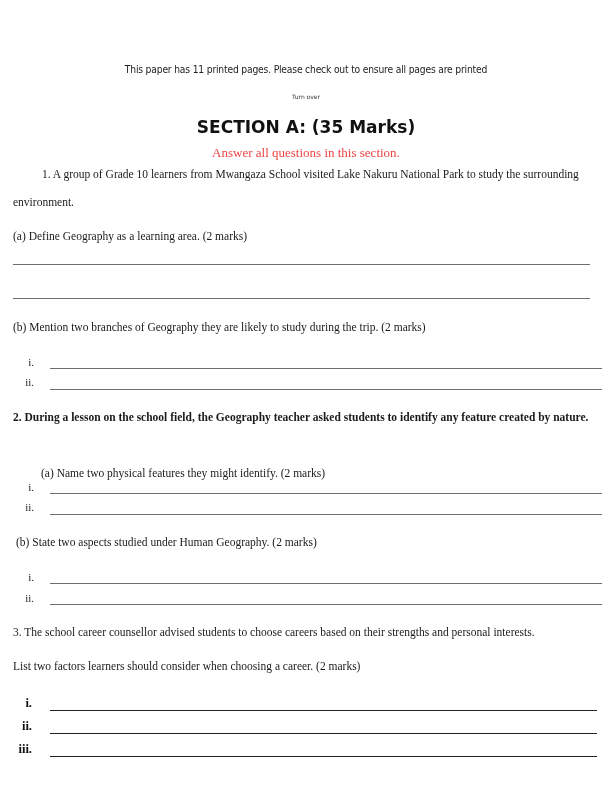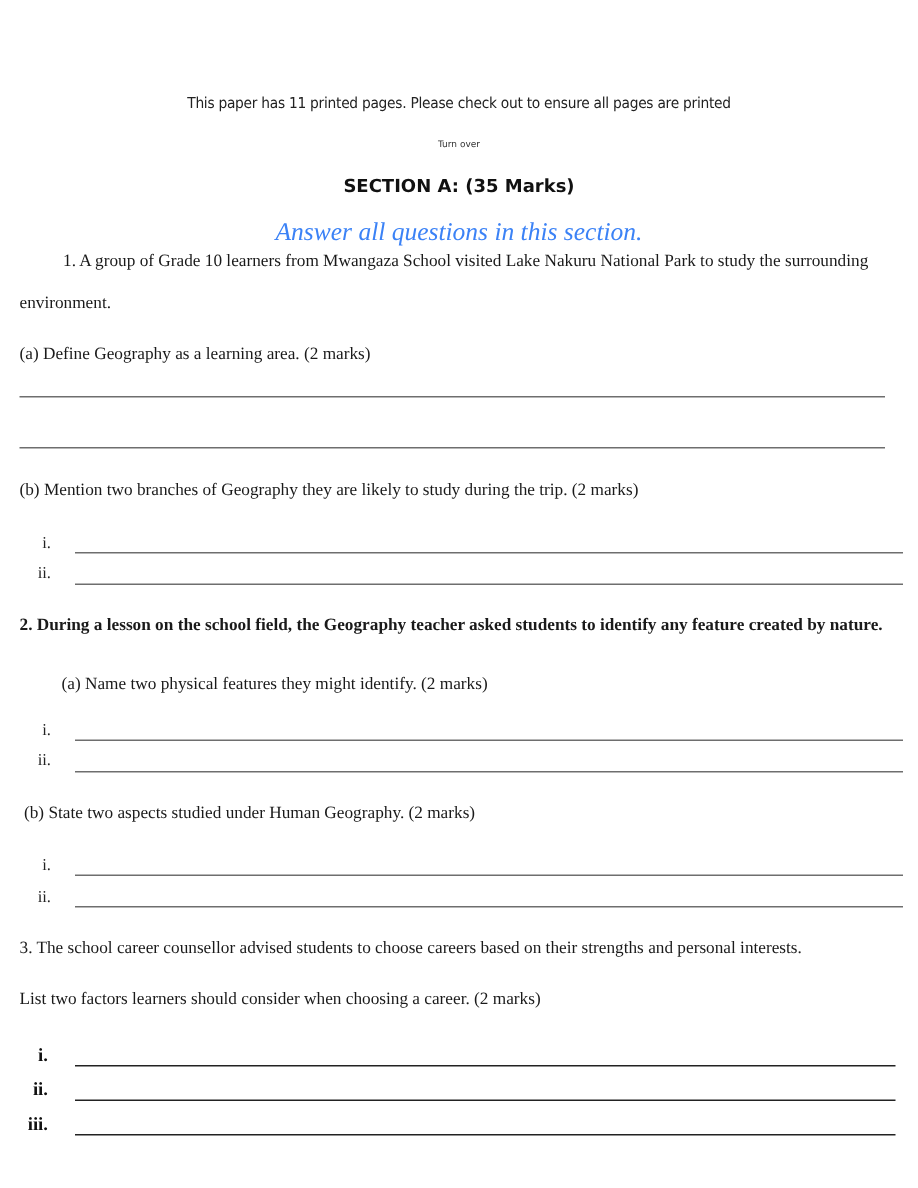"SECTION A: (35 Marks)" .section-title { font-size: 12px -> 17px }
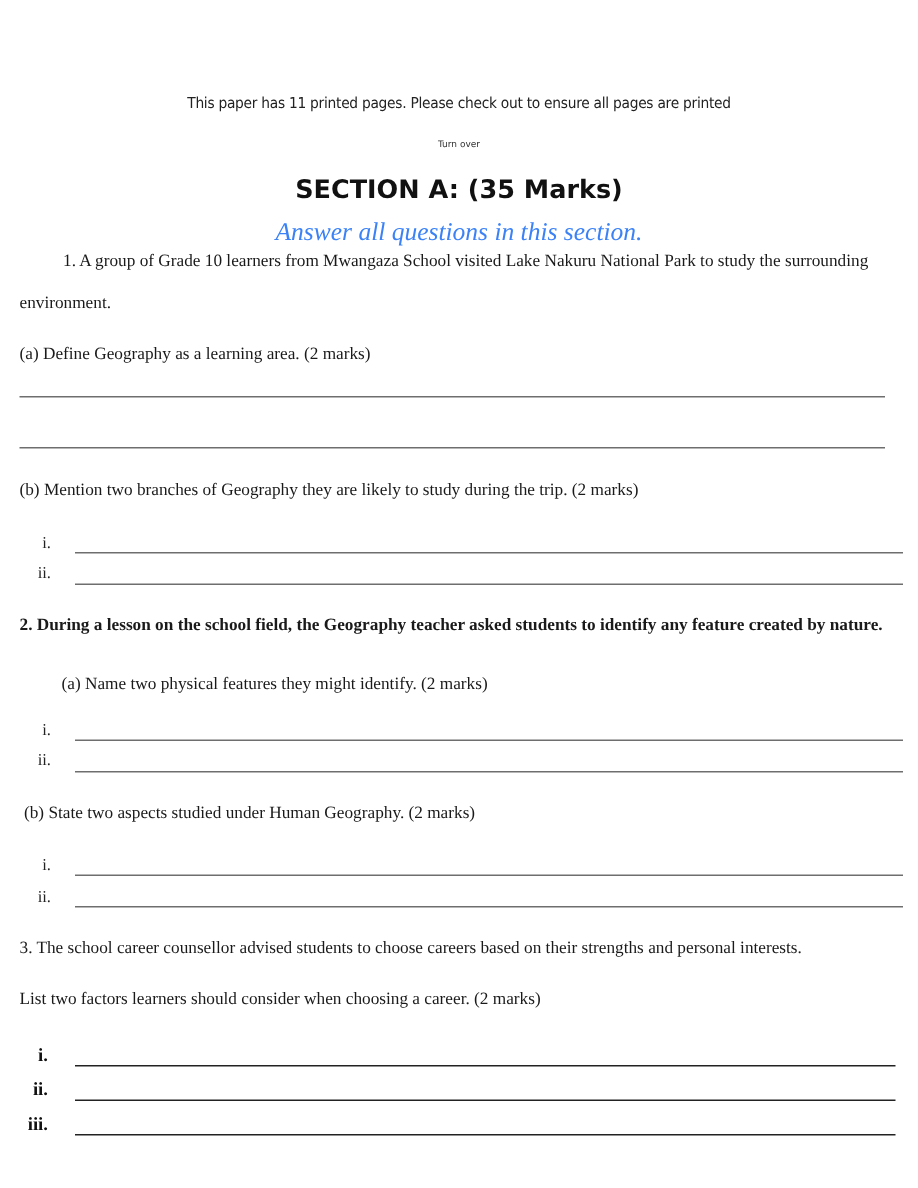"Answer all questions in this" .instructions { color: #3b82f6 -> #ef4444; font-size: 17px -> 13px; font-style: italic -> none }
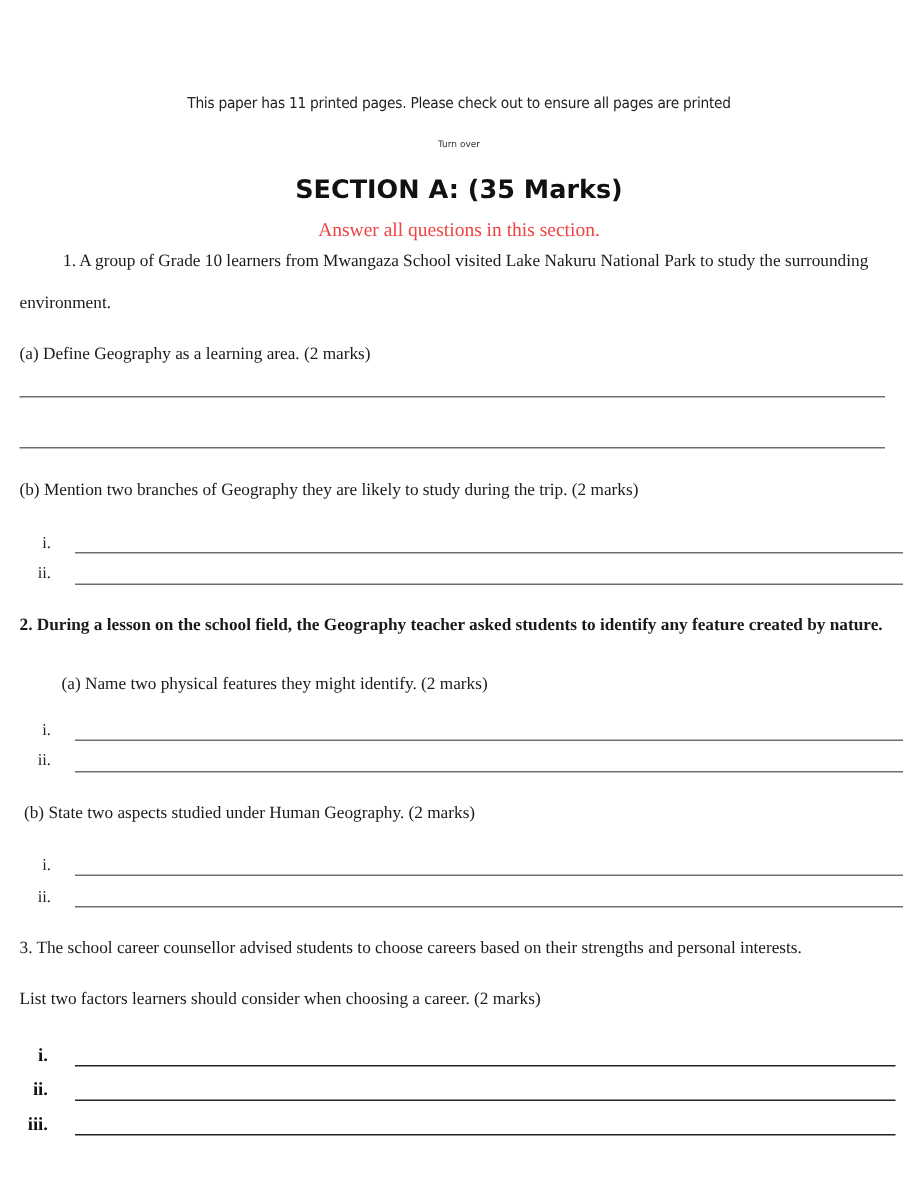"(a) Name two physical features" div.abs { top: 450px -> 467px }
